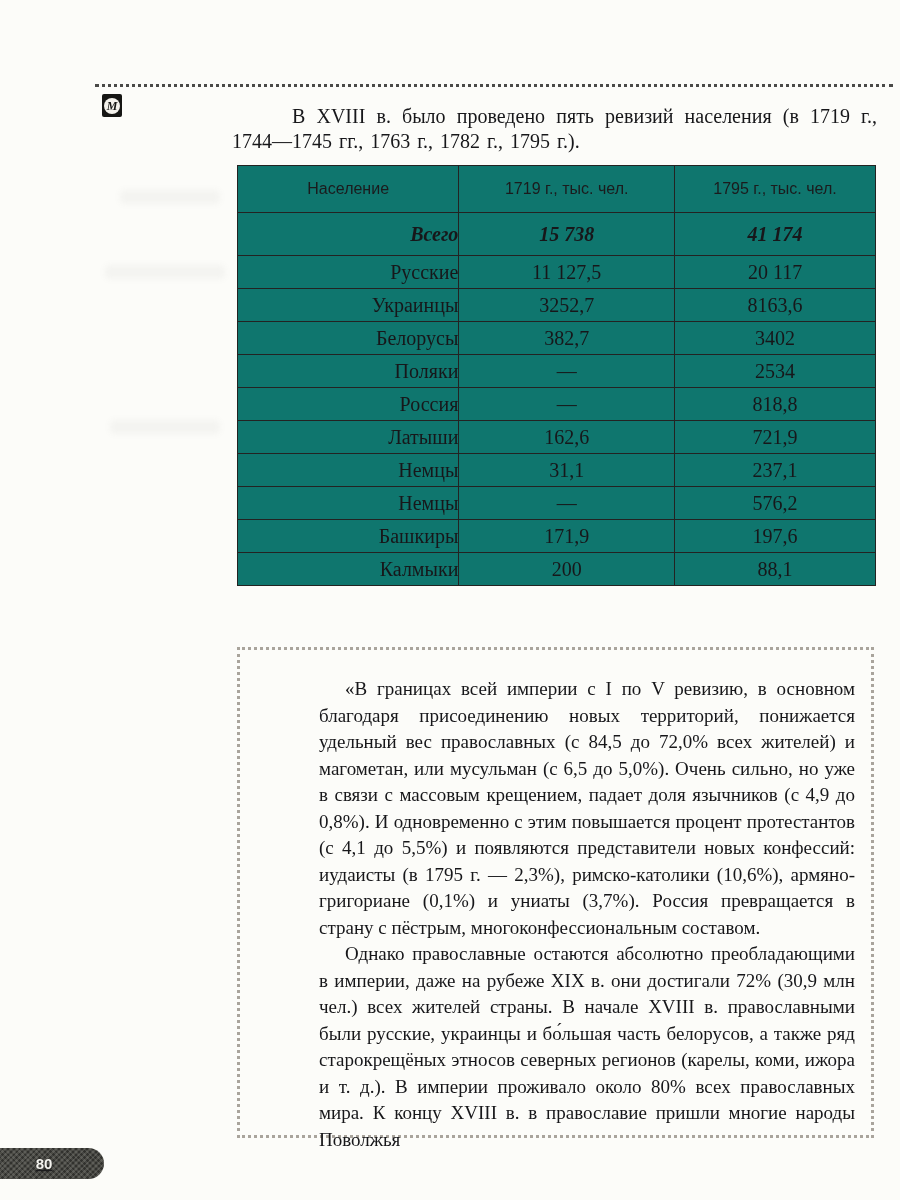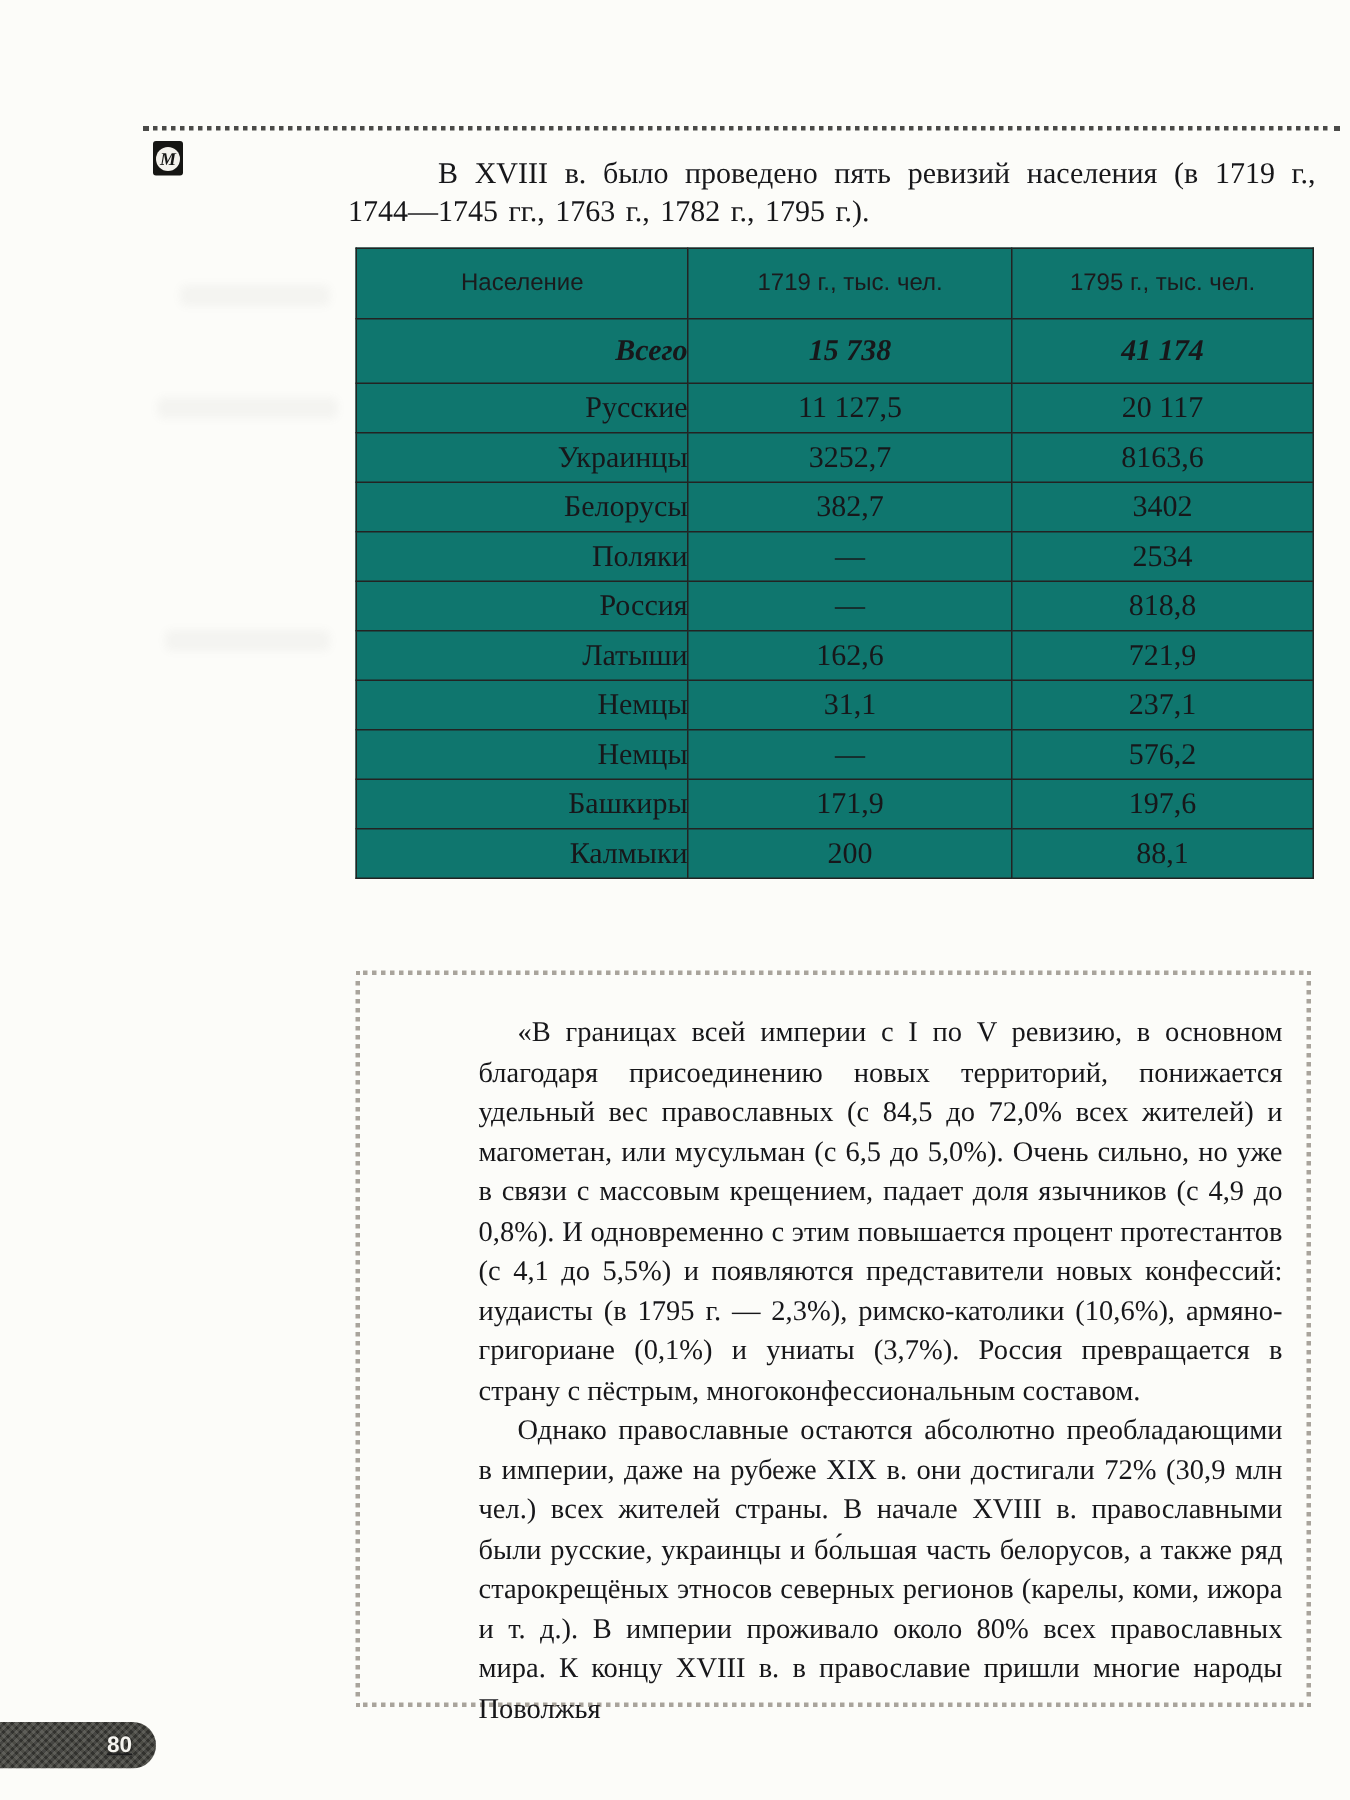"80" .footer-bar { justify-content: flex-end -> center }
